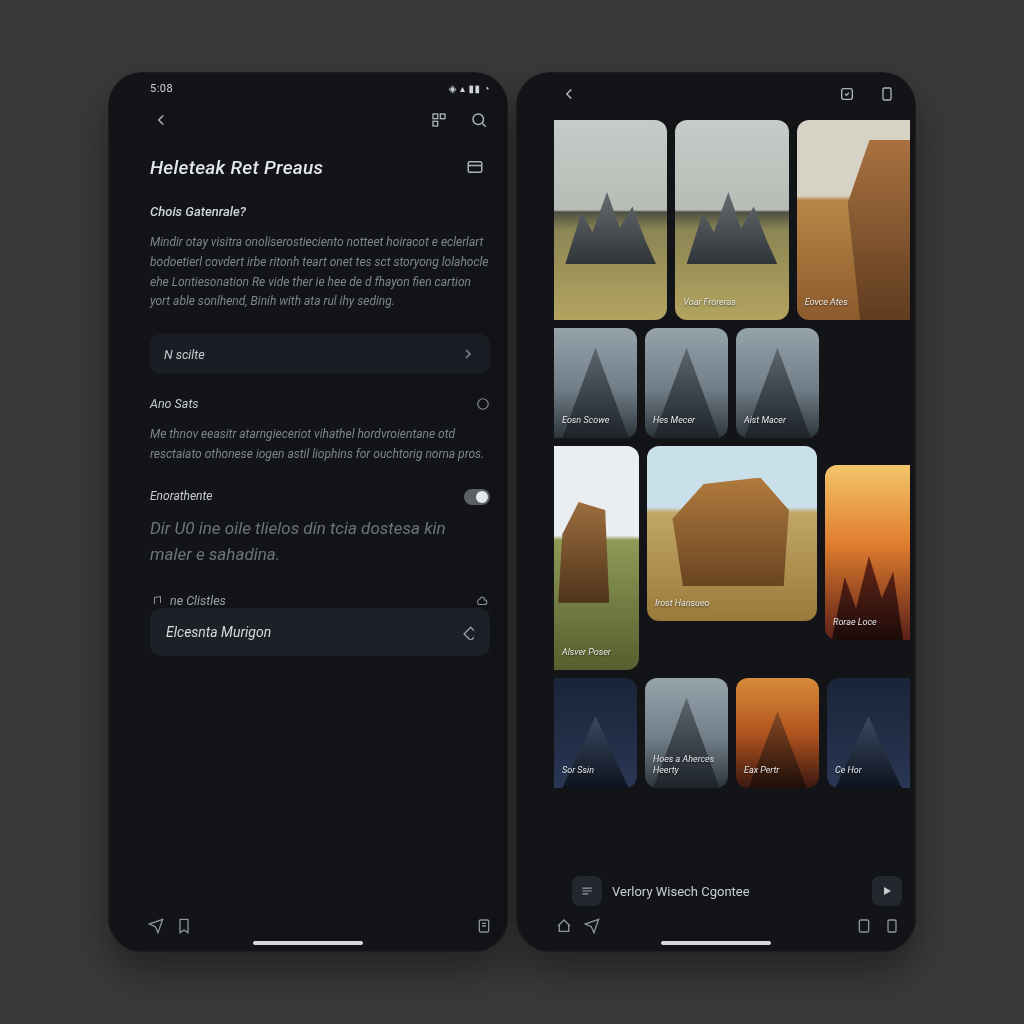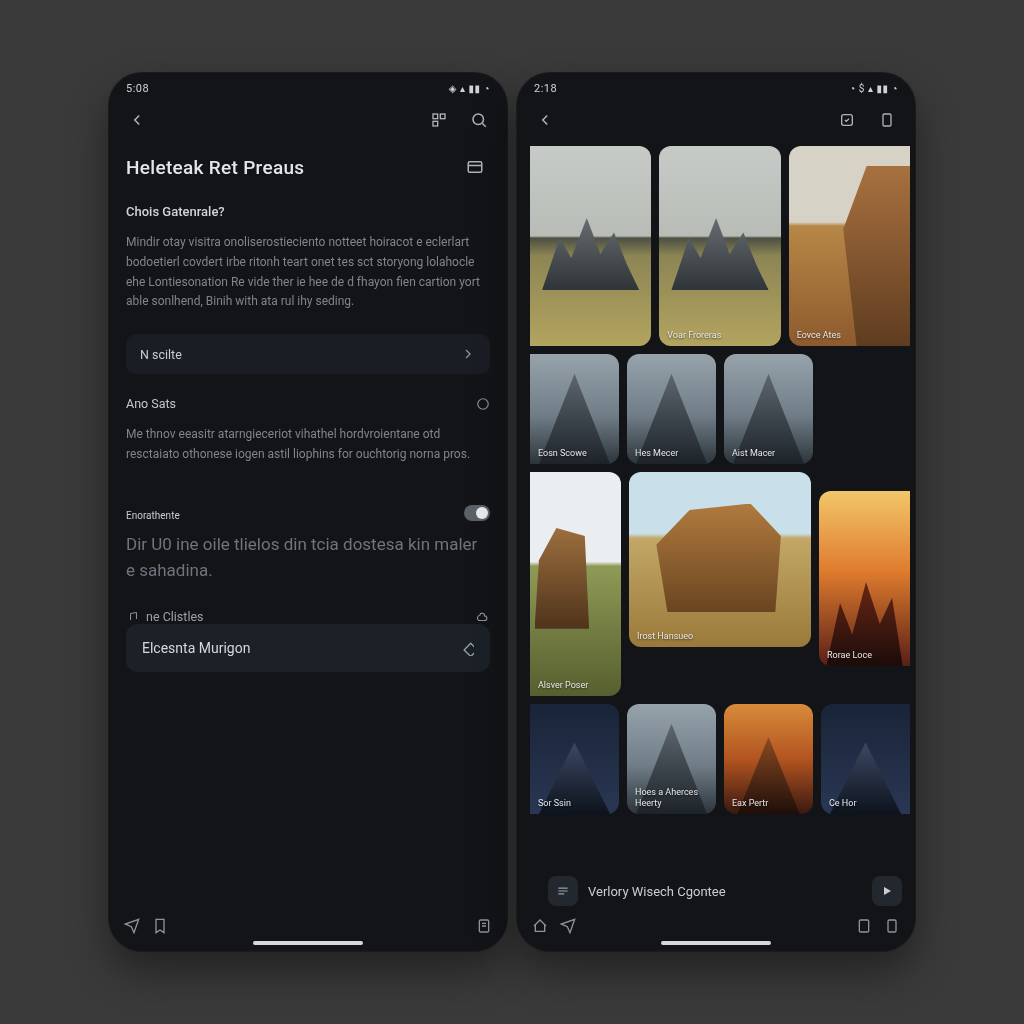"5:08" .phone { padding-left: none -> 24px }
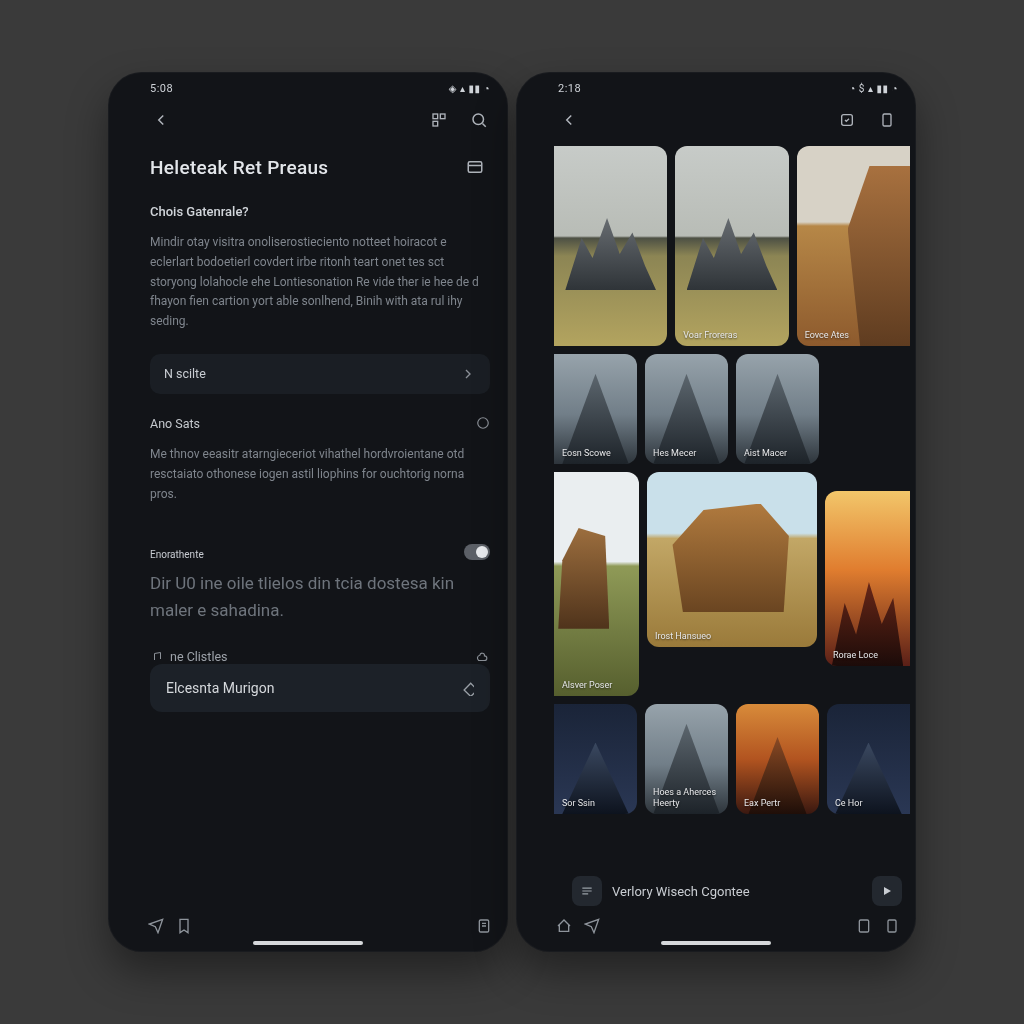"2:18" div.statusbar { html: <div> <span>2:18</span> <span>◔ $ ▴ ▮▮ ◔</span> </div> -> none }
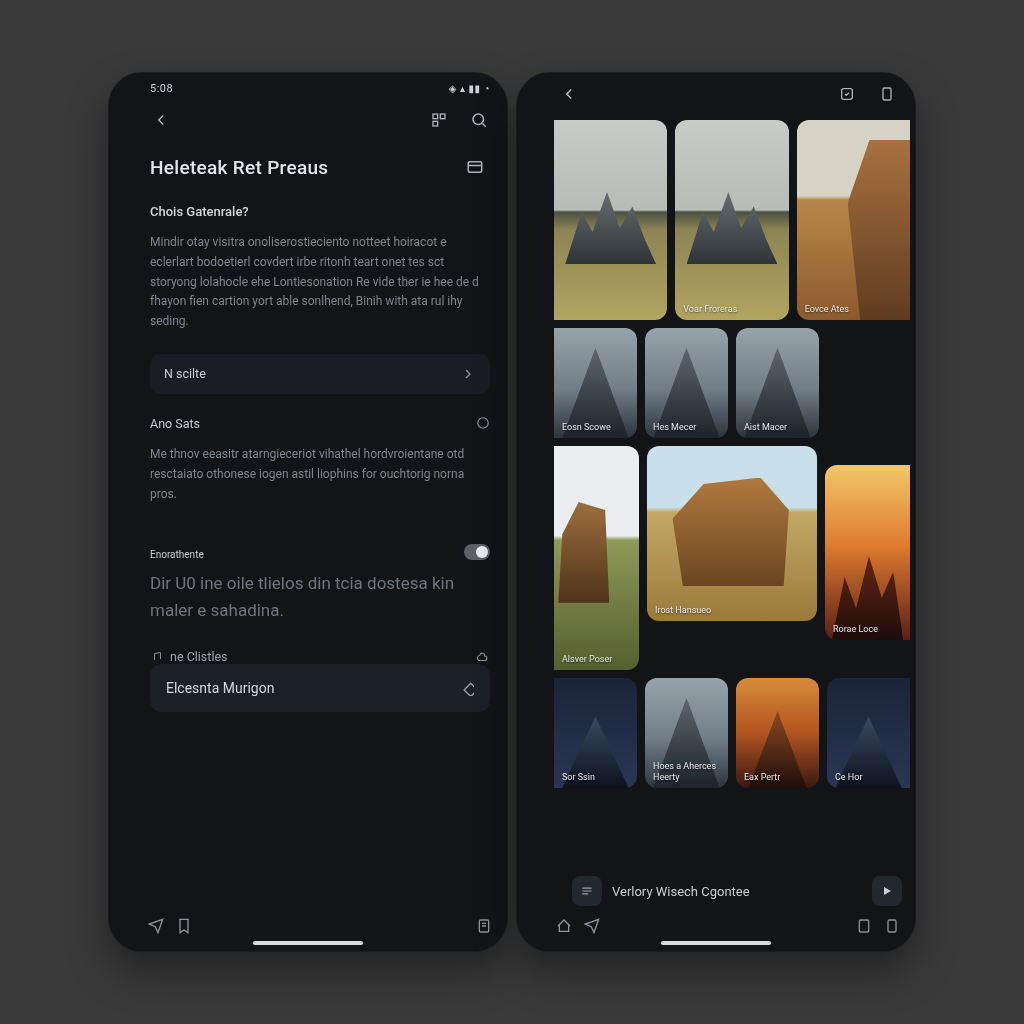"Heleteak Ret Preaus" .content { font-style: none -> italic }
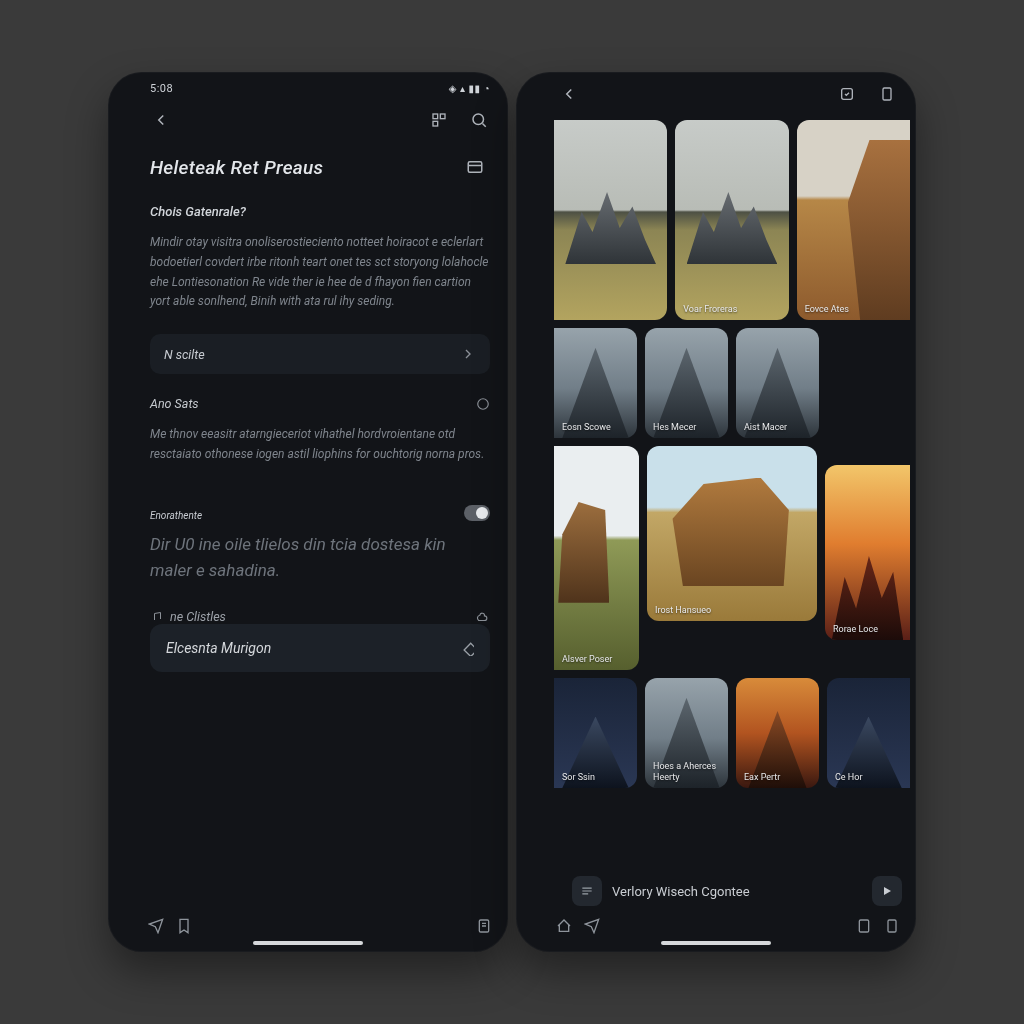"Voar Froreras" .tile .label { bottom: 6px -> 13px; font-style: none -> italic }
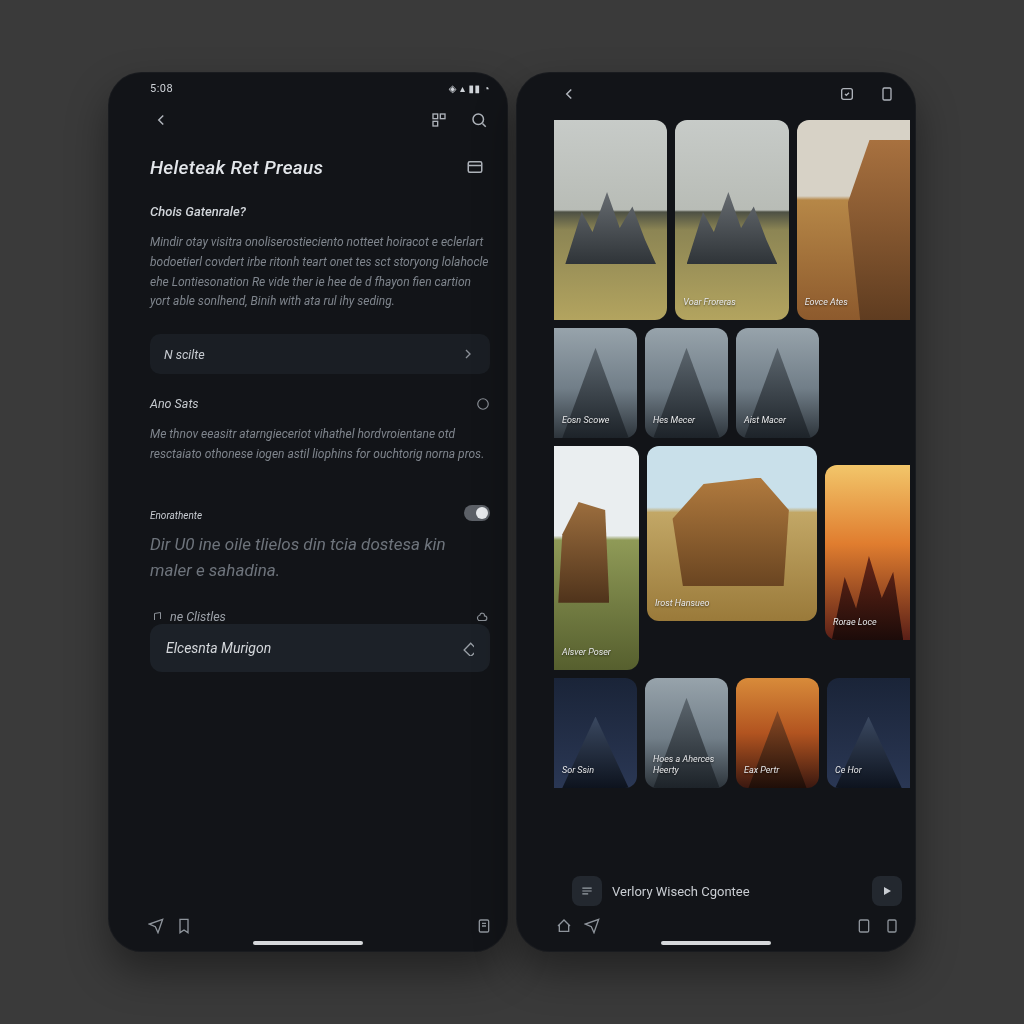"Enorathente" .togglerow { align-items: flex-end -> flex-start; font-size: 10px -> 12px; margin-top: 40px -> 24px }
